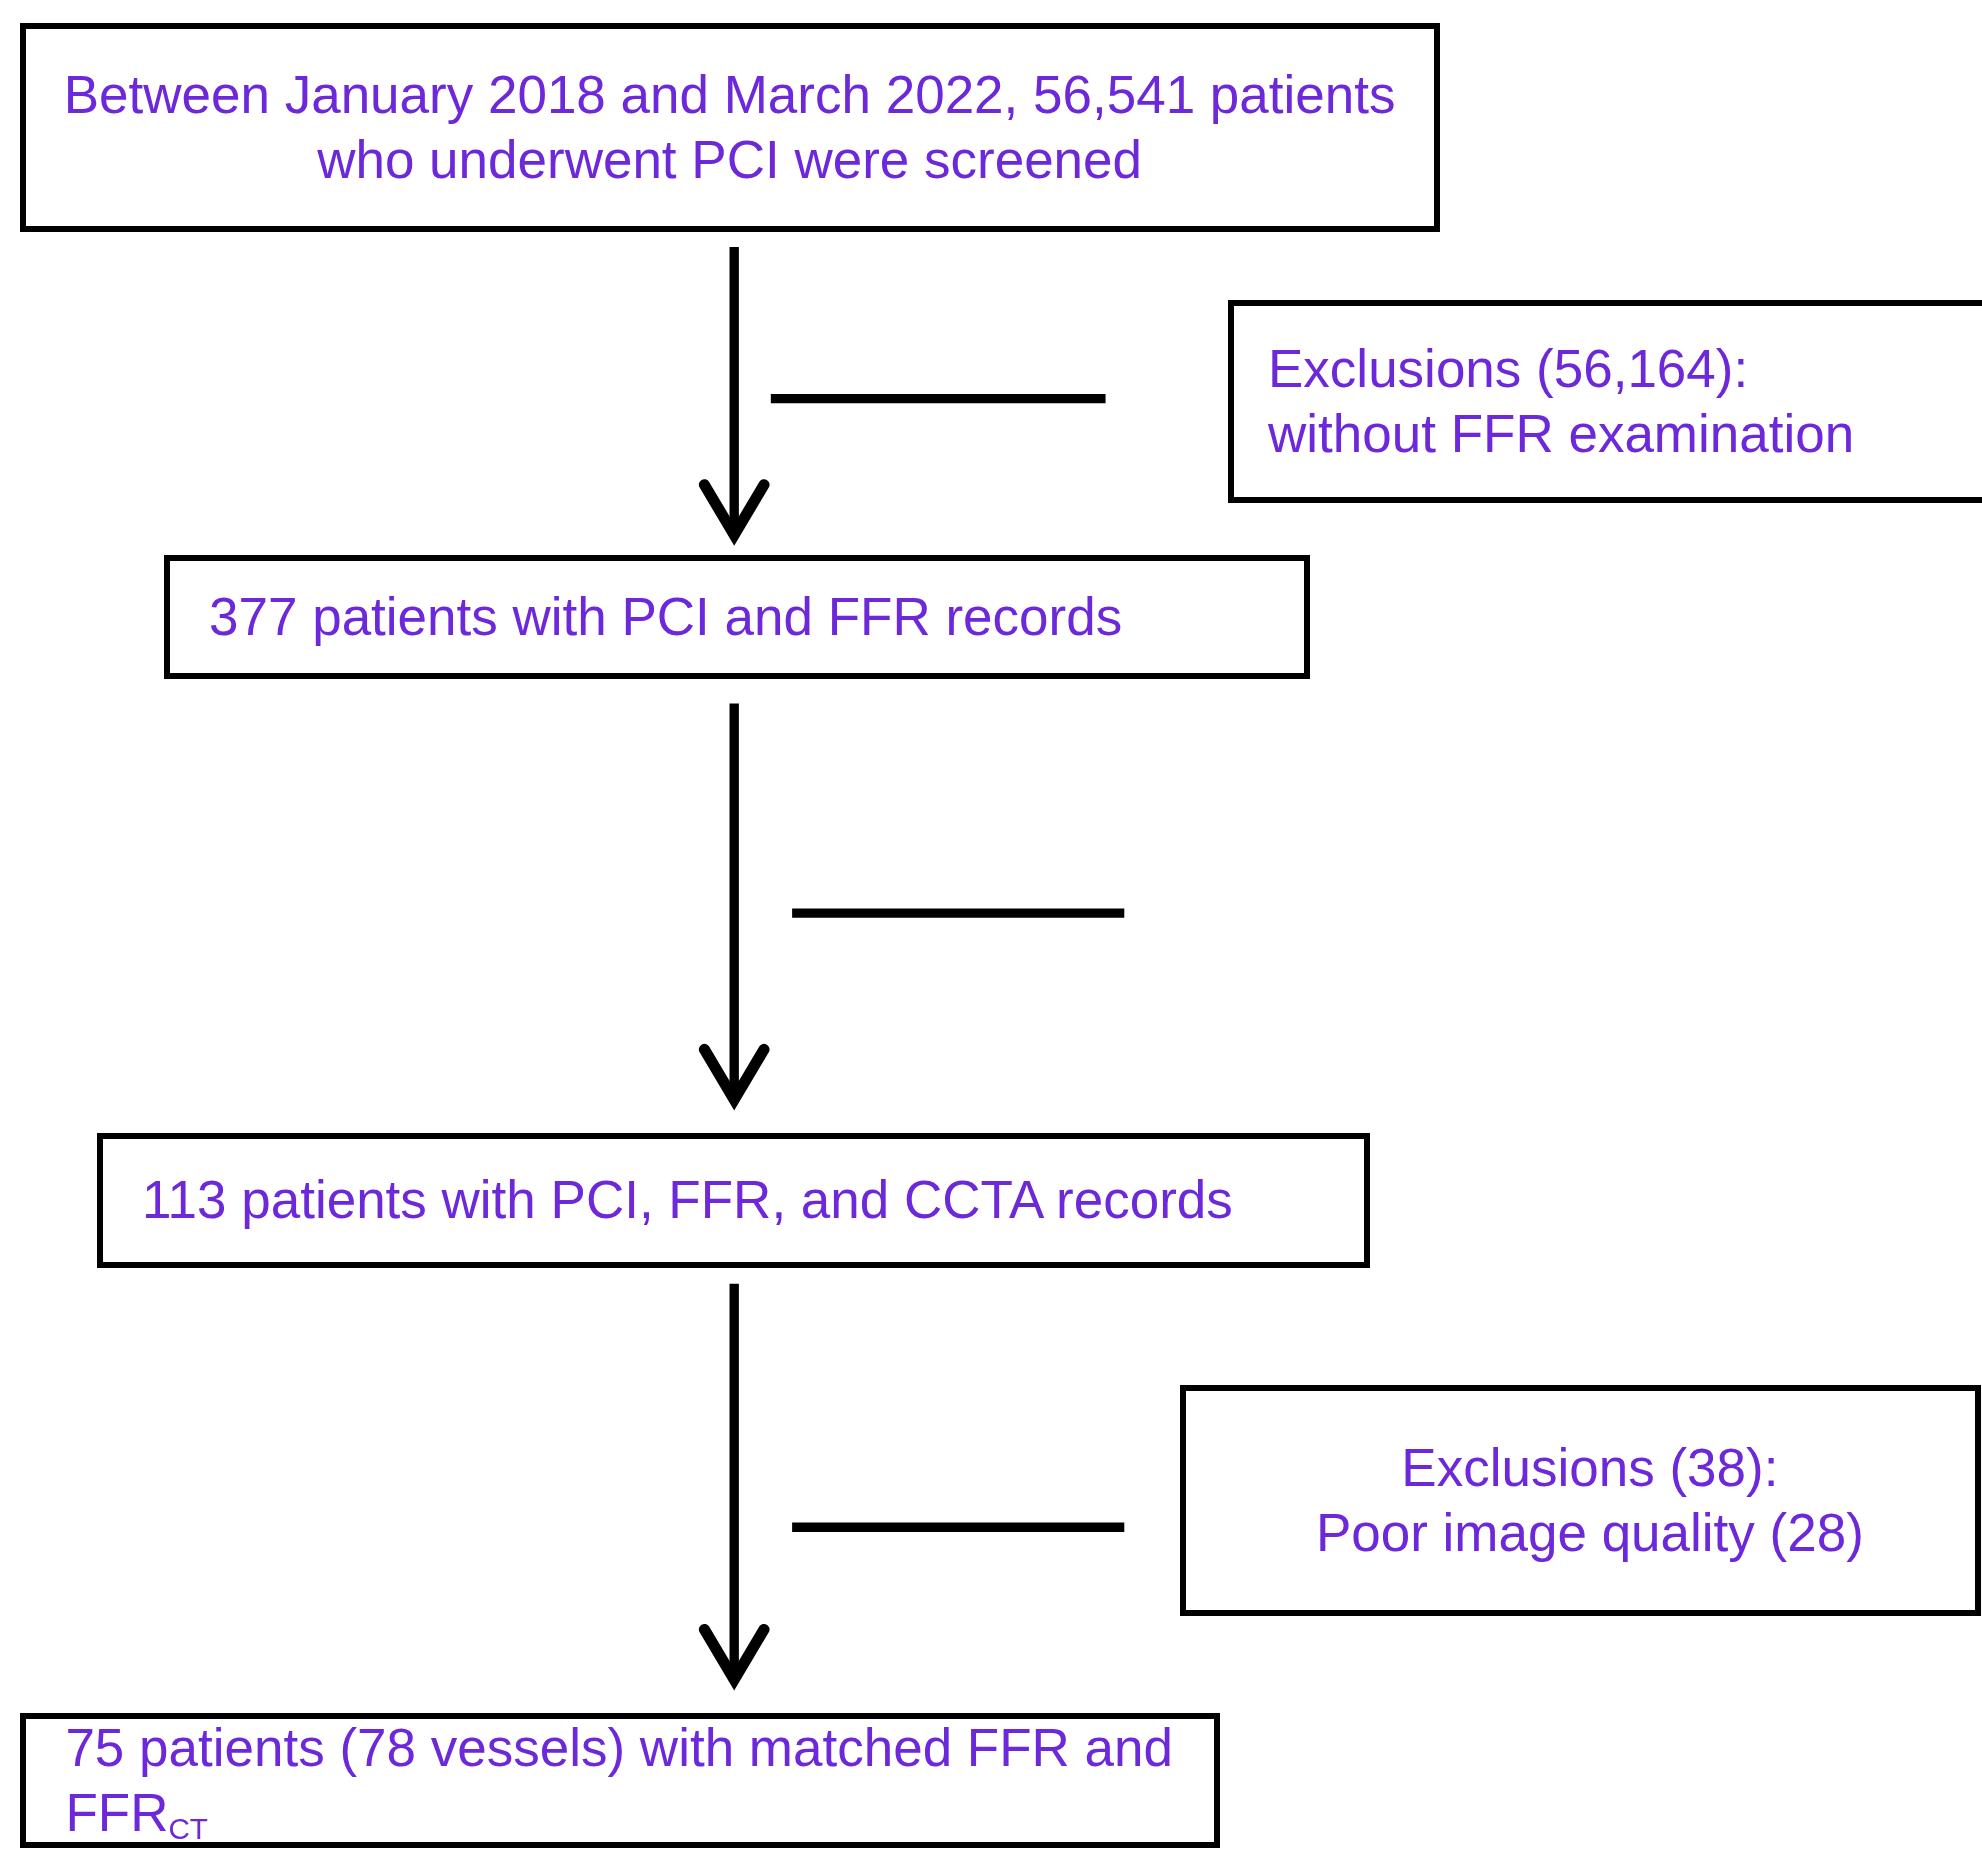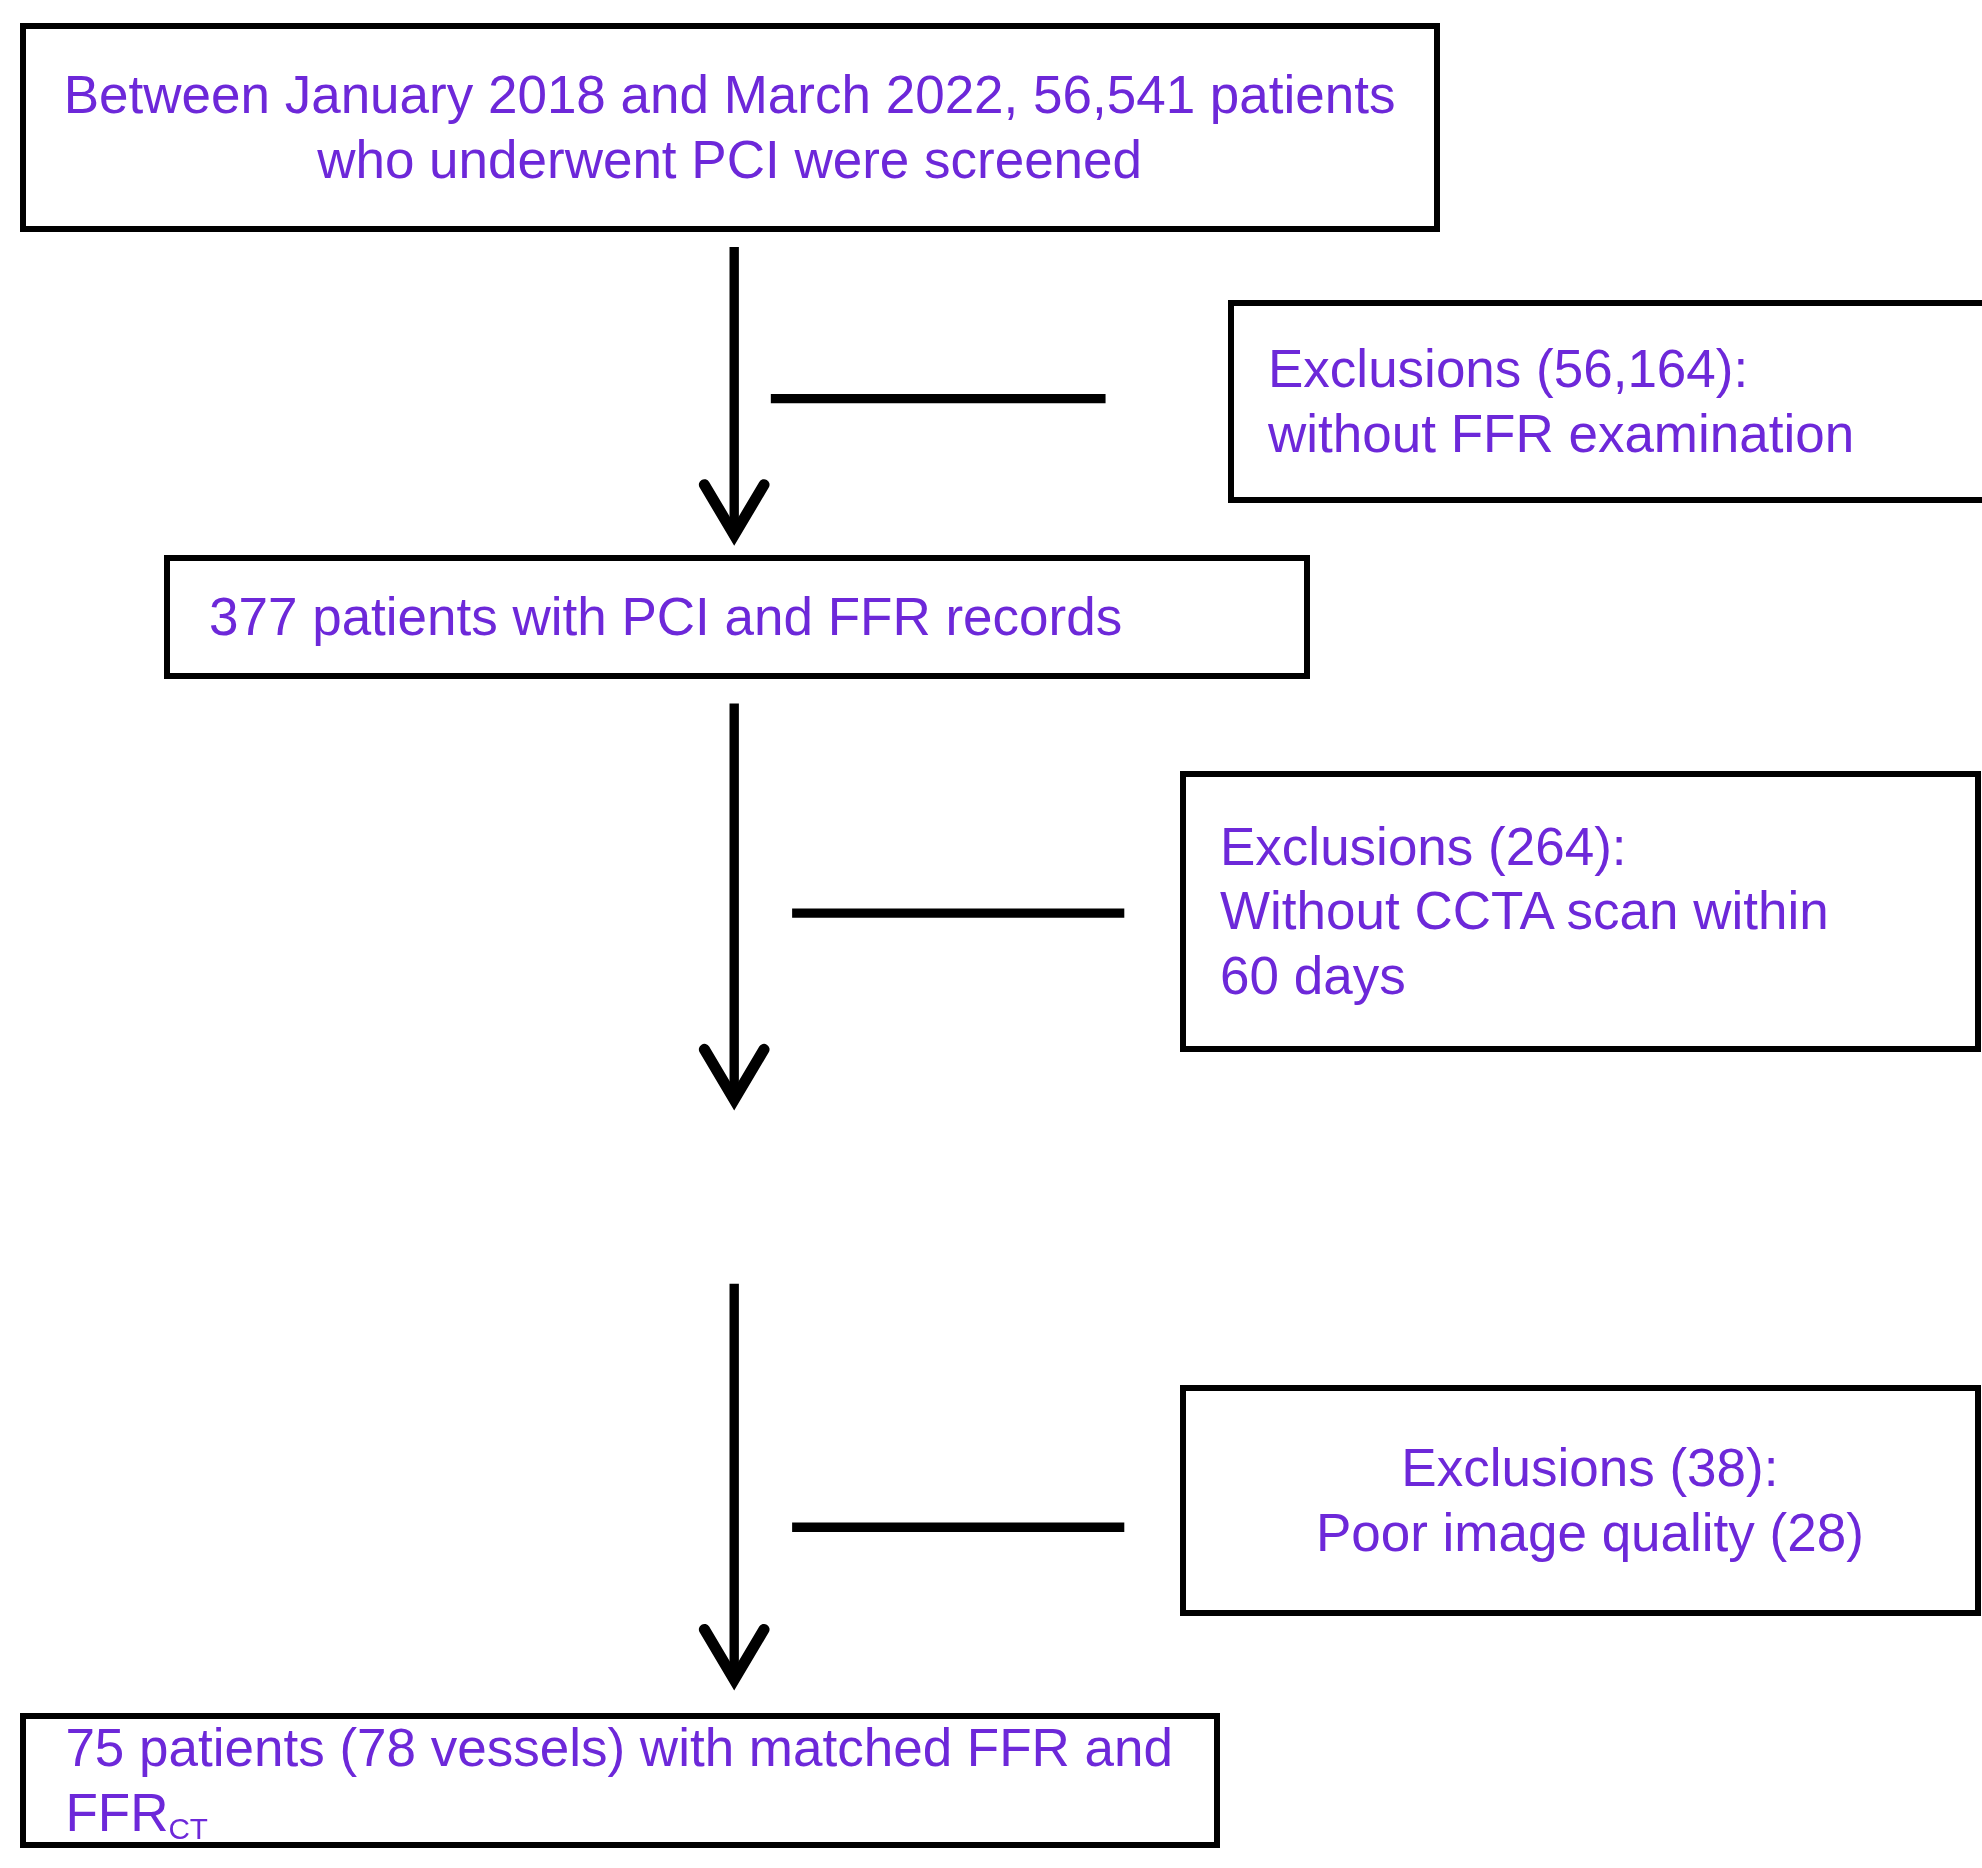"Exclusions (264):" div.node { html: <div> <div>Exclusions (264):</div> <div>Without CCTA scan within</div> <div>60 days</div> </div> -> none }
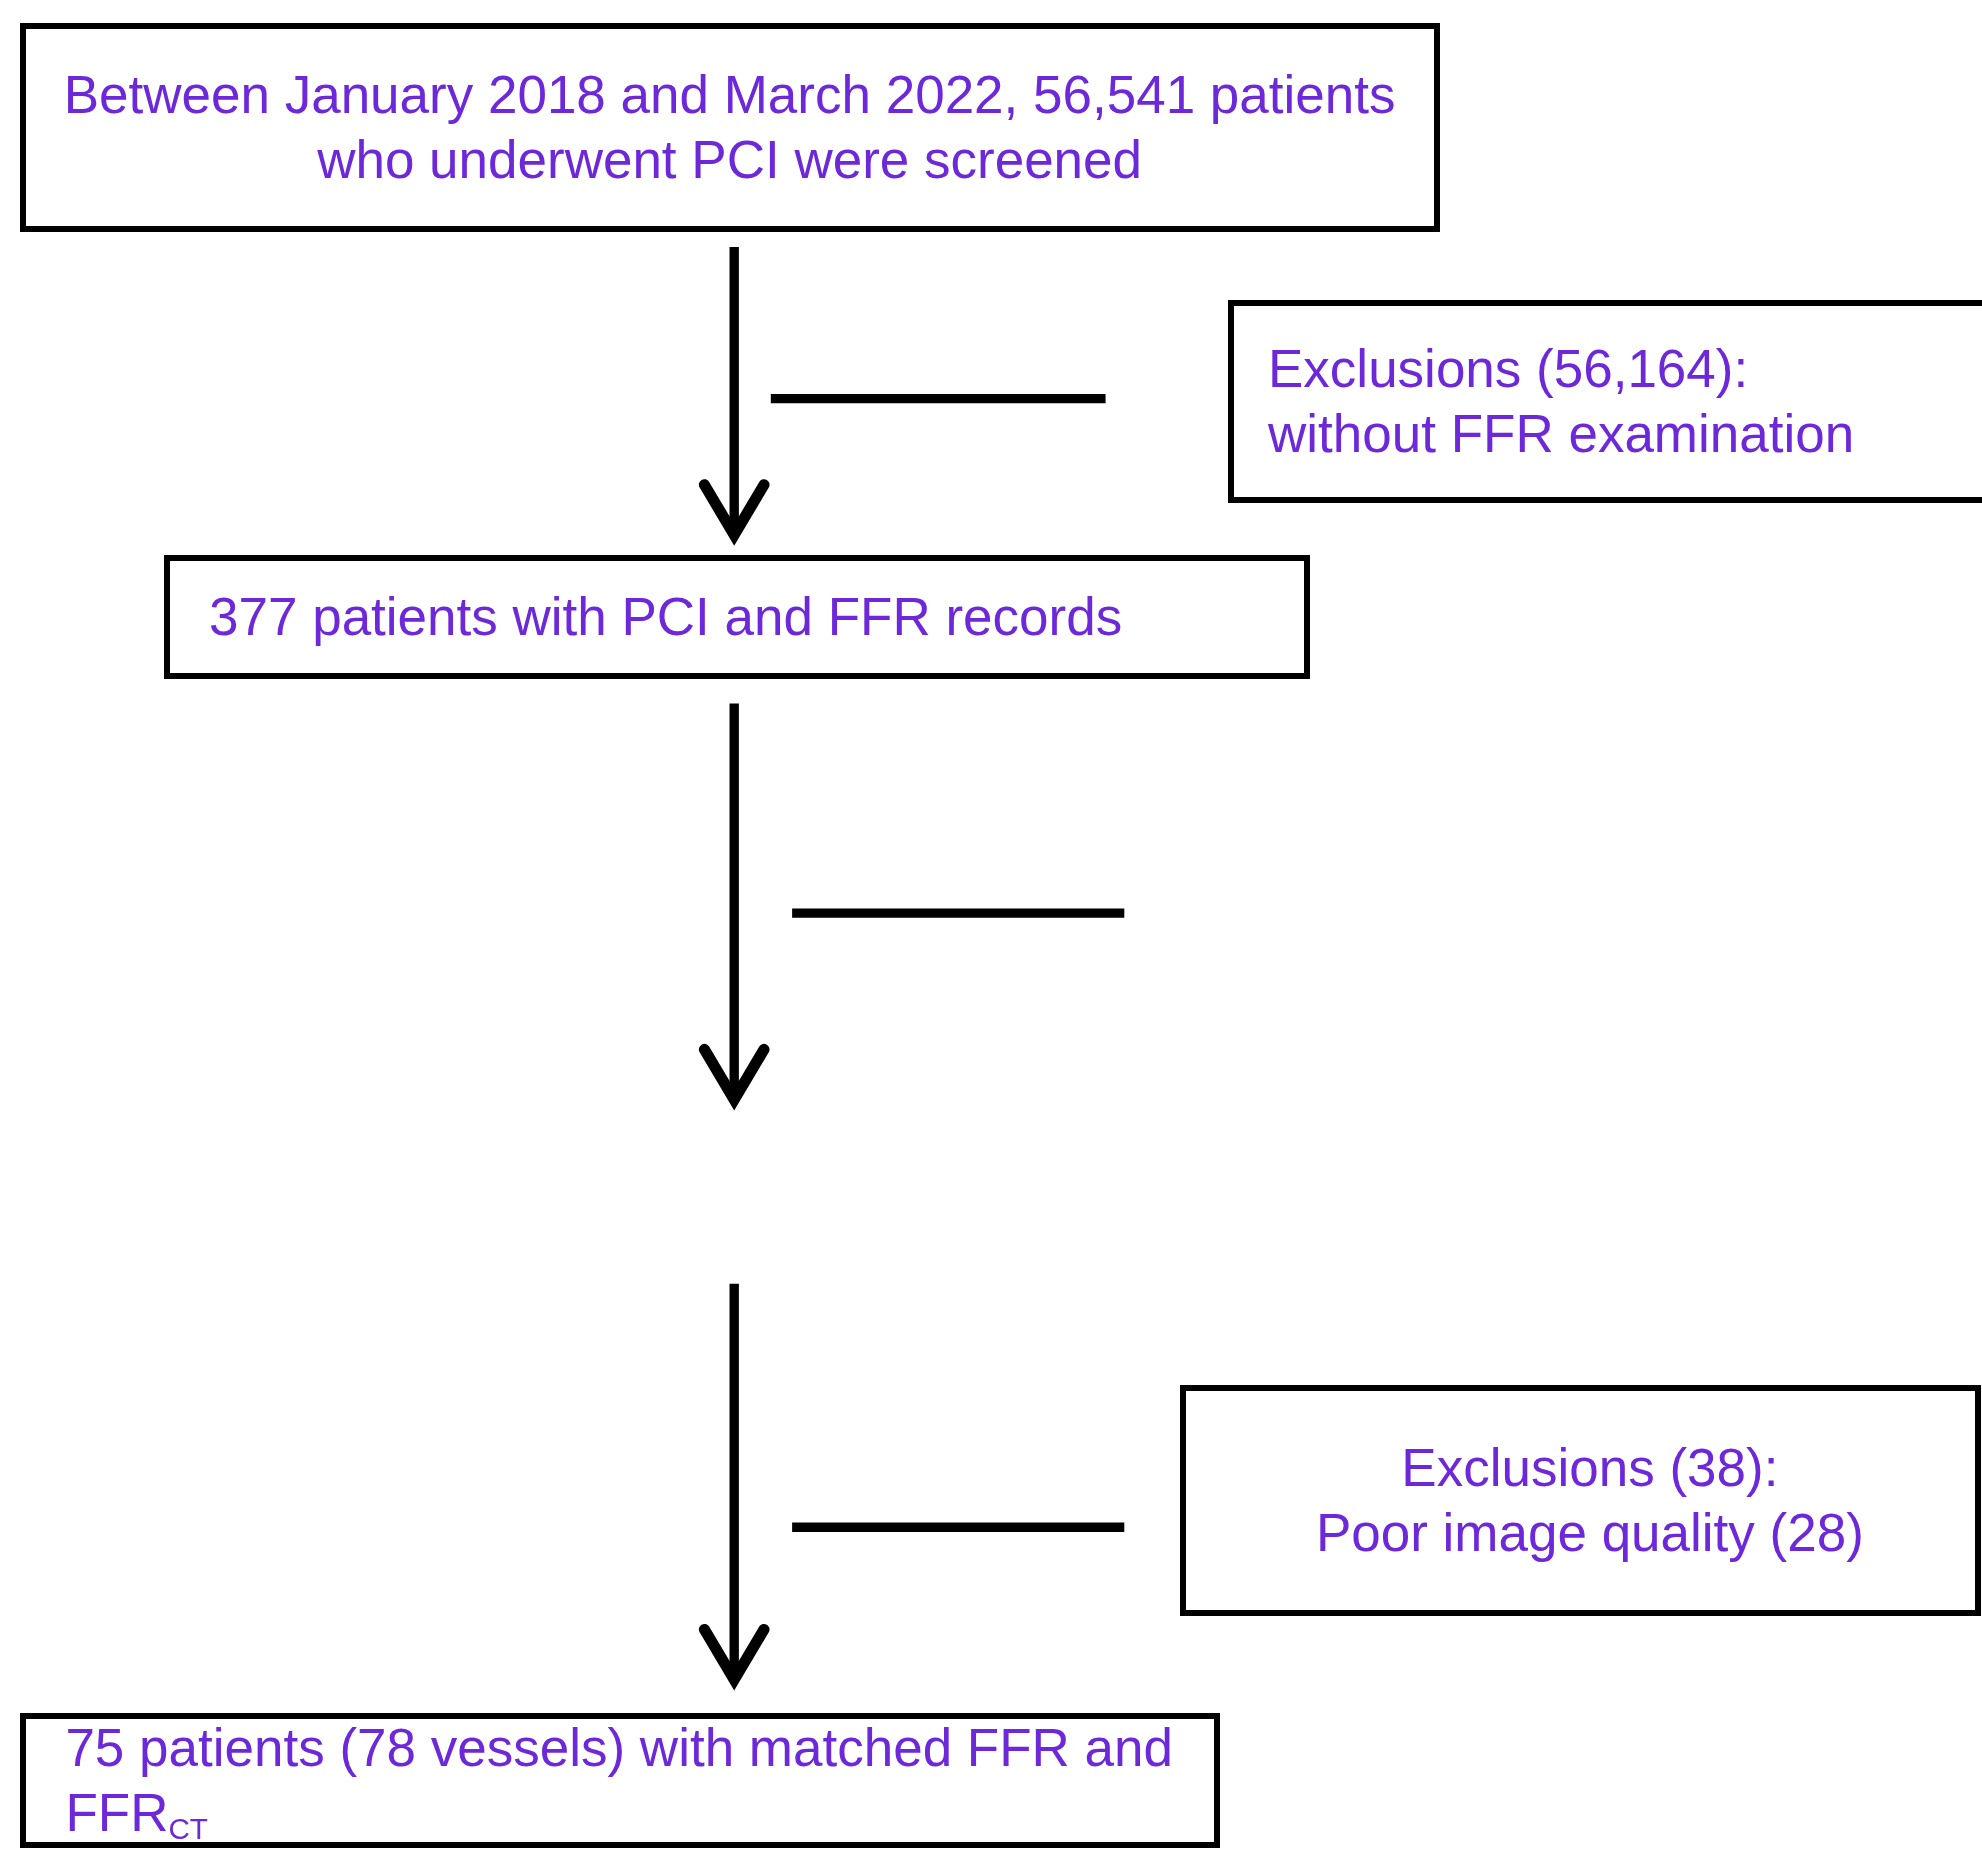"113 patients with PCI, FFR," div.node { html: none -> <div> <div>113 patients with PCI, FFR, and CCTA records</div> </div> }
